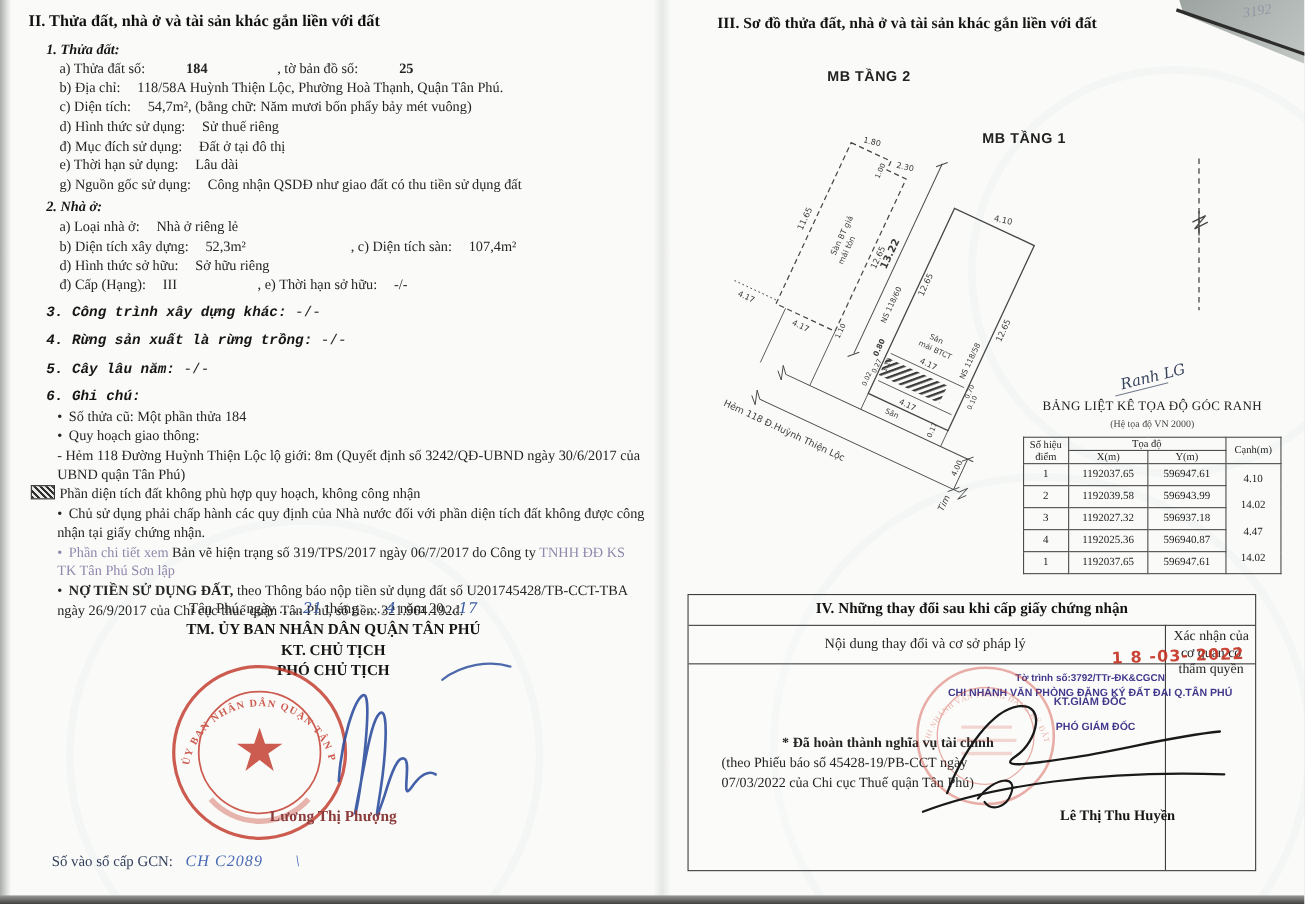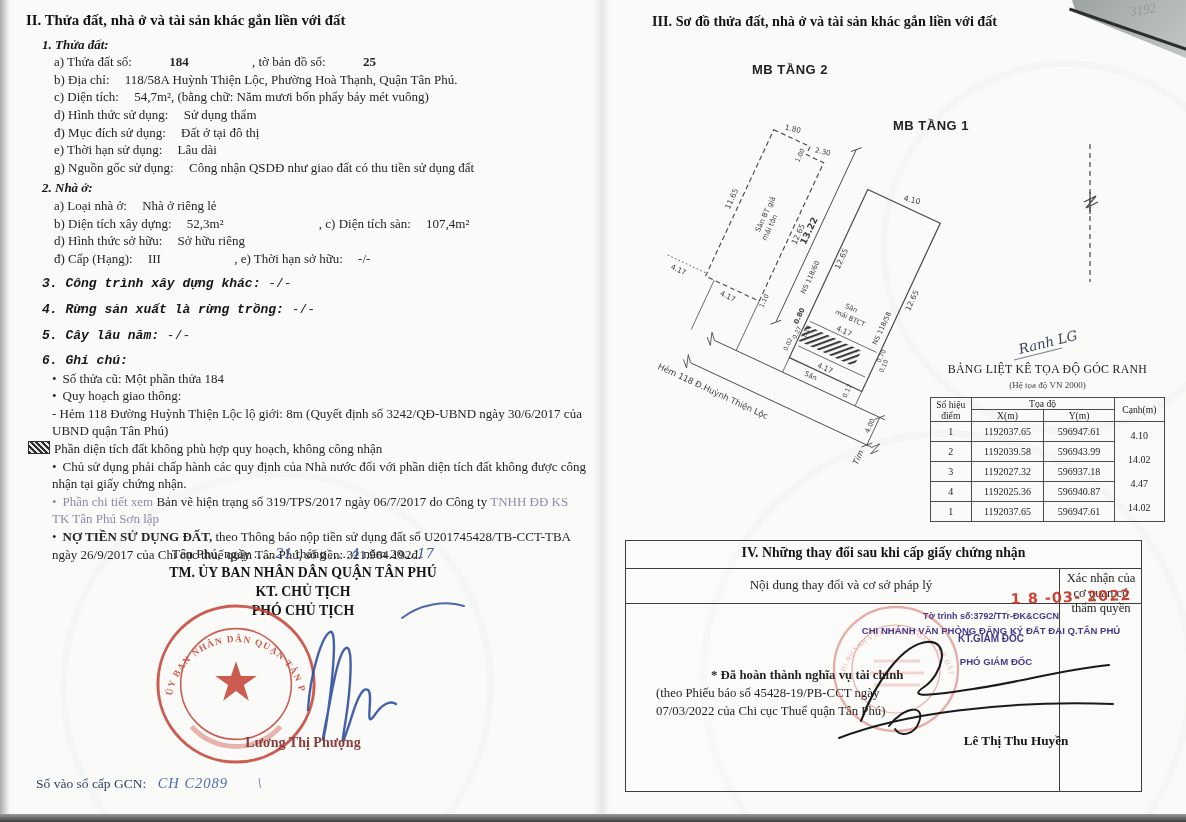"Sử dụng thẩm" span.val { text: dụng thẩm -> thuế riêng }
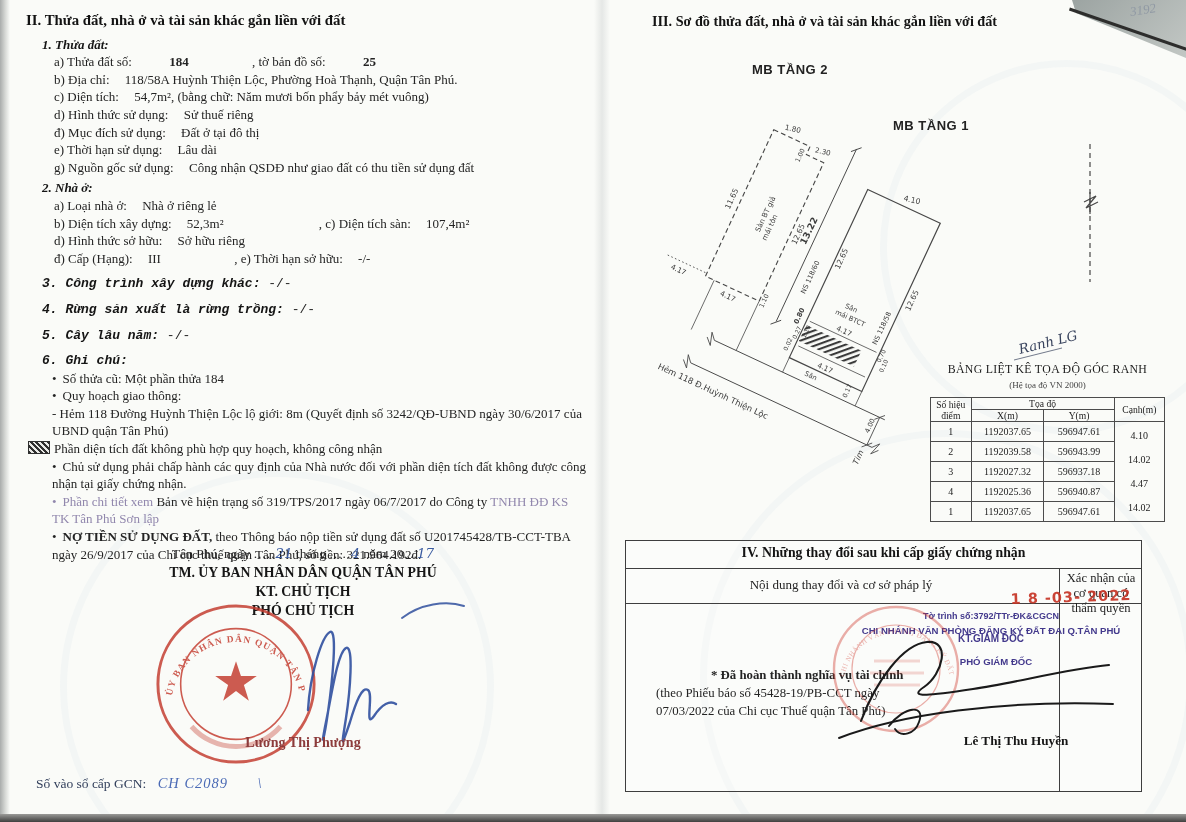"Số vào sổ cấp GCN:" .bookline { left: 36px -> 47px }
